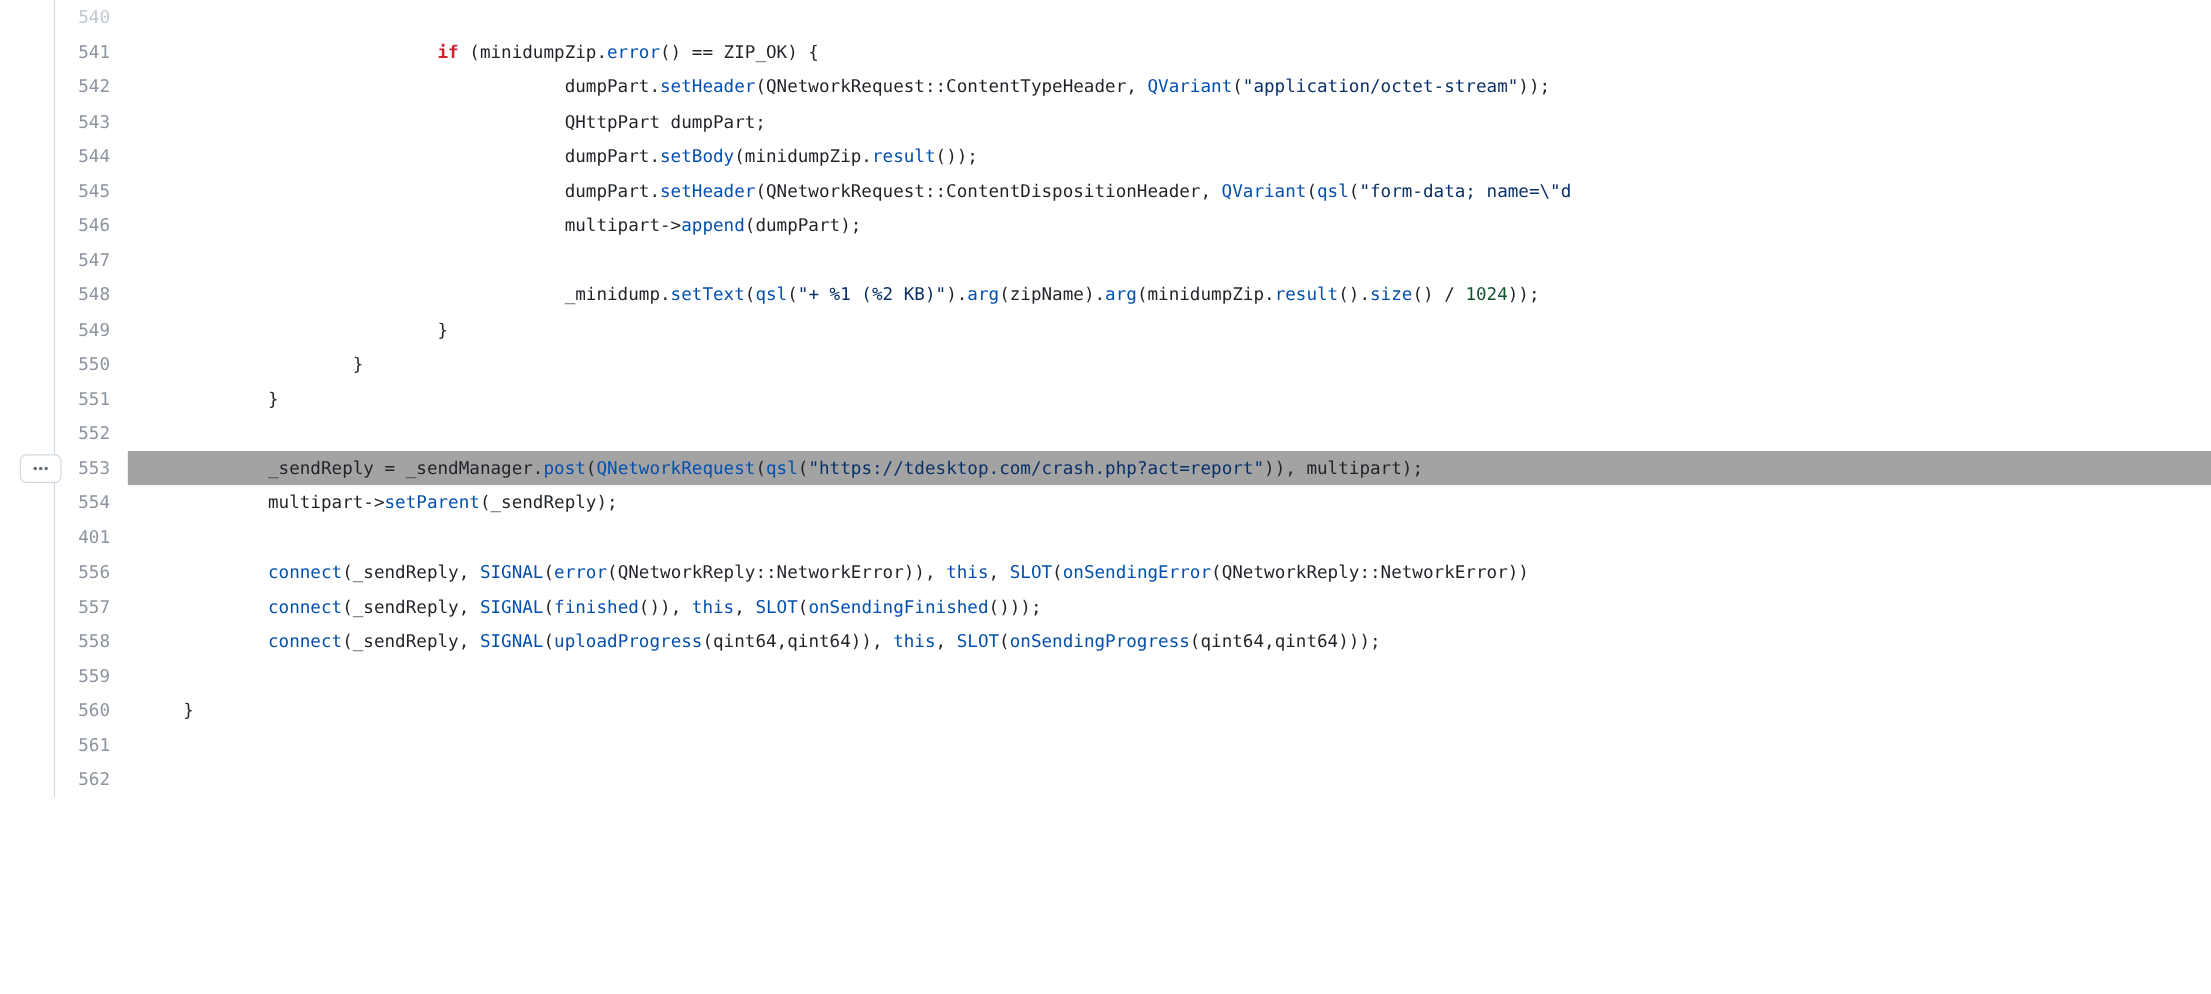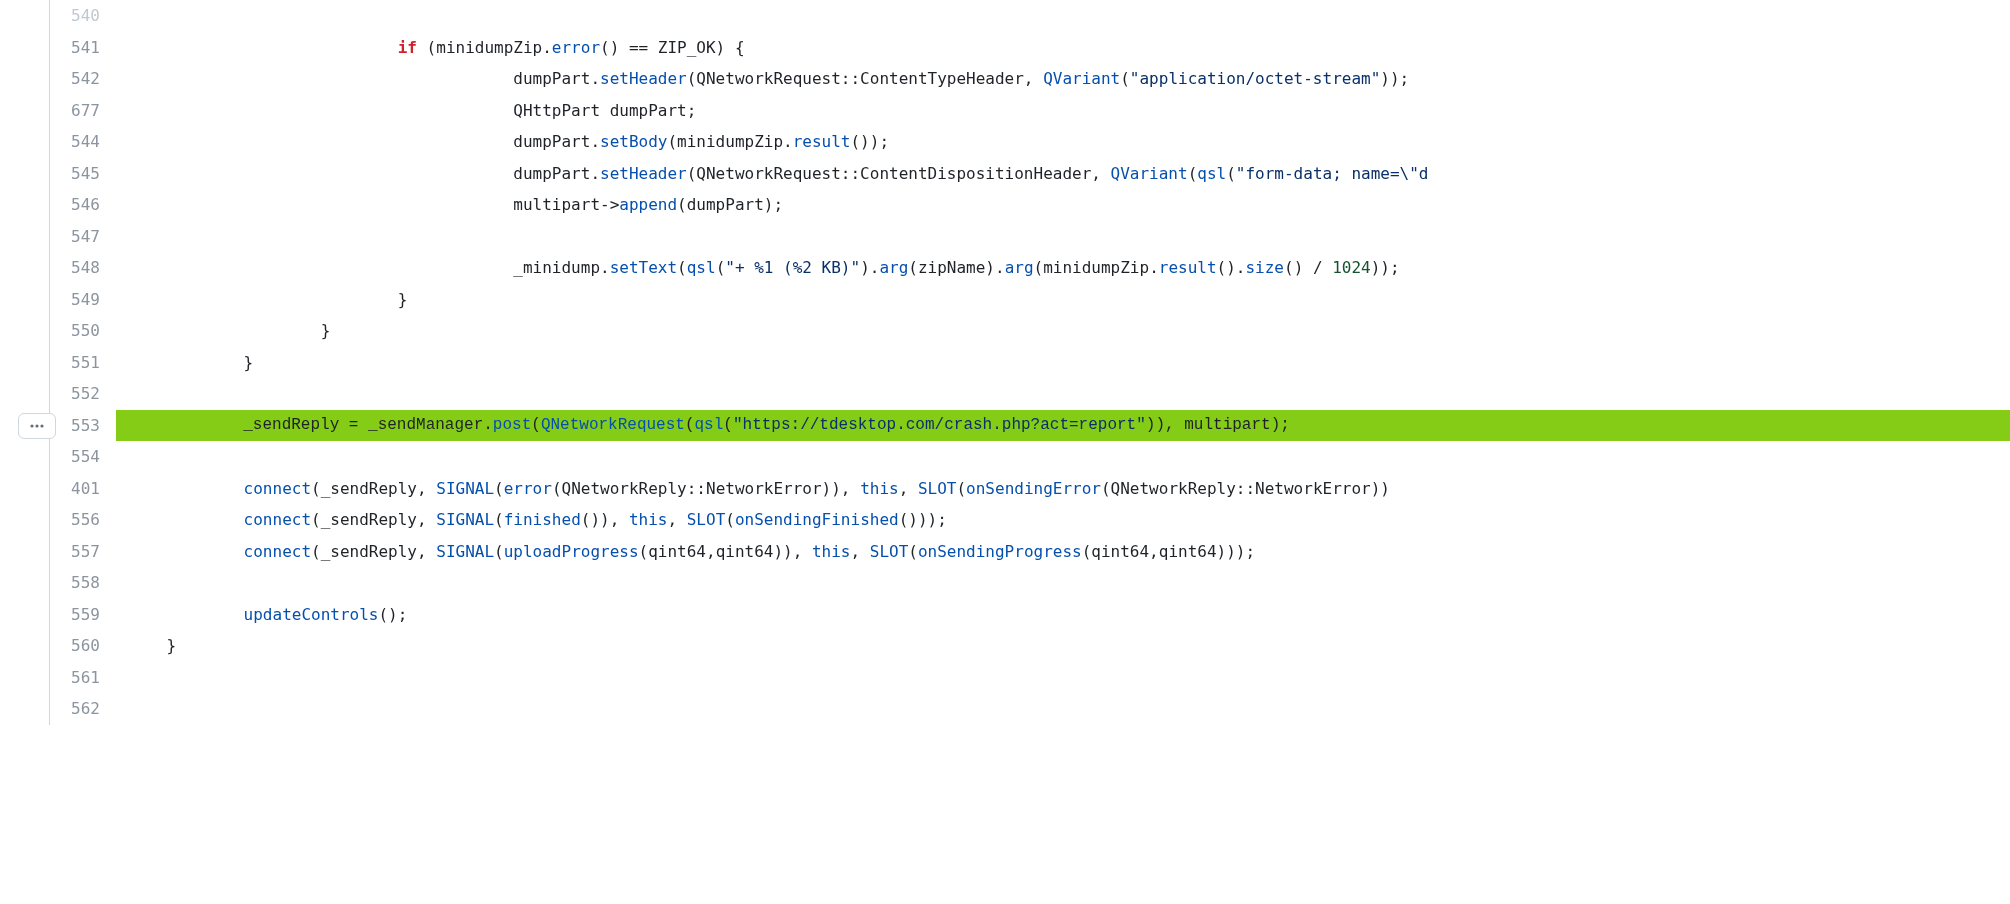"677" div.gutter-line { text: 677 -> 543 }
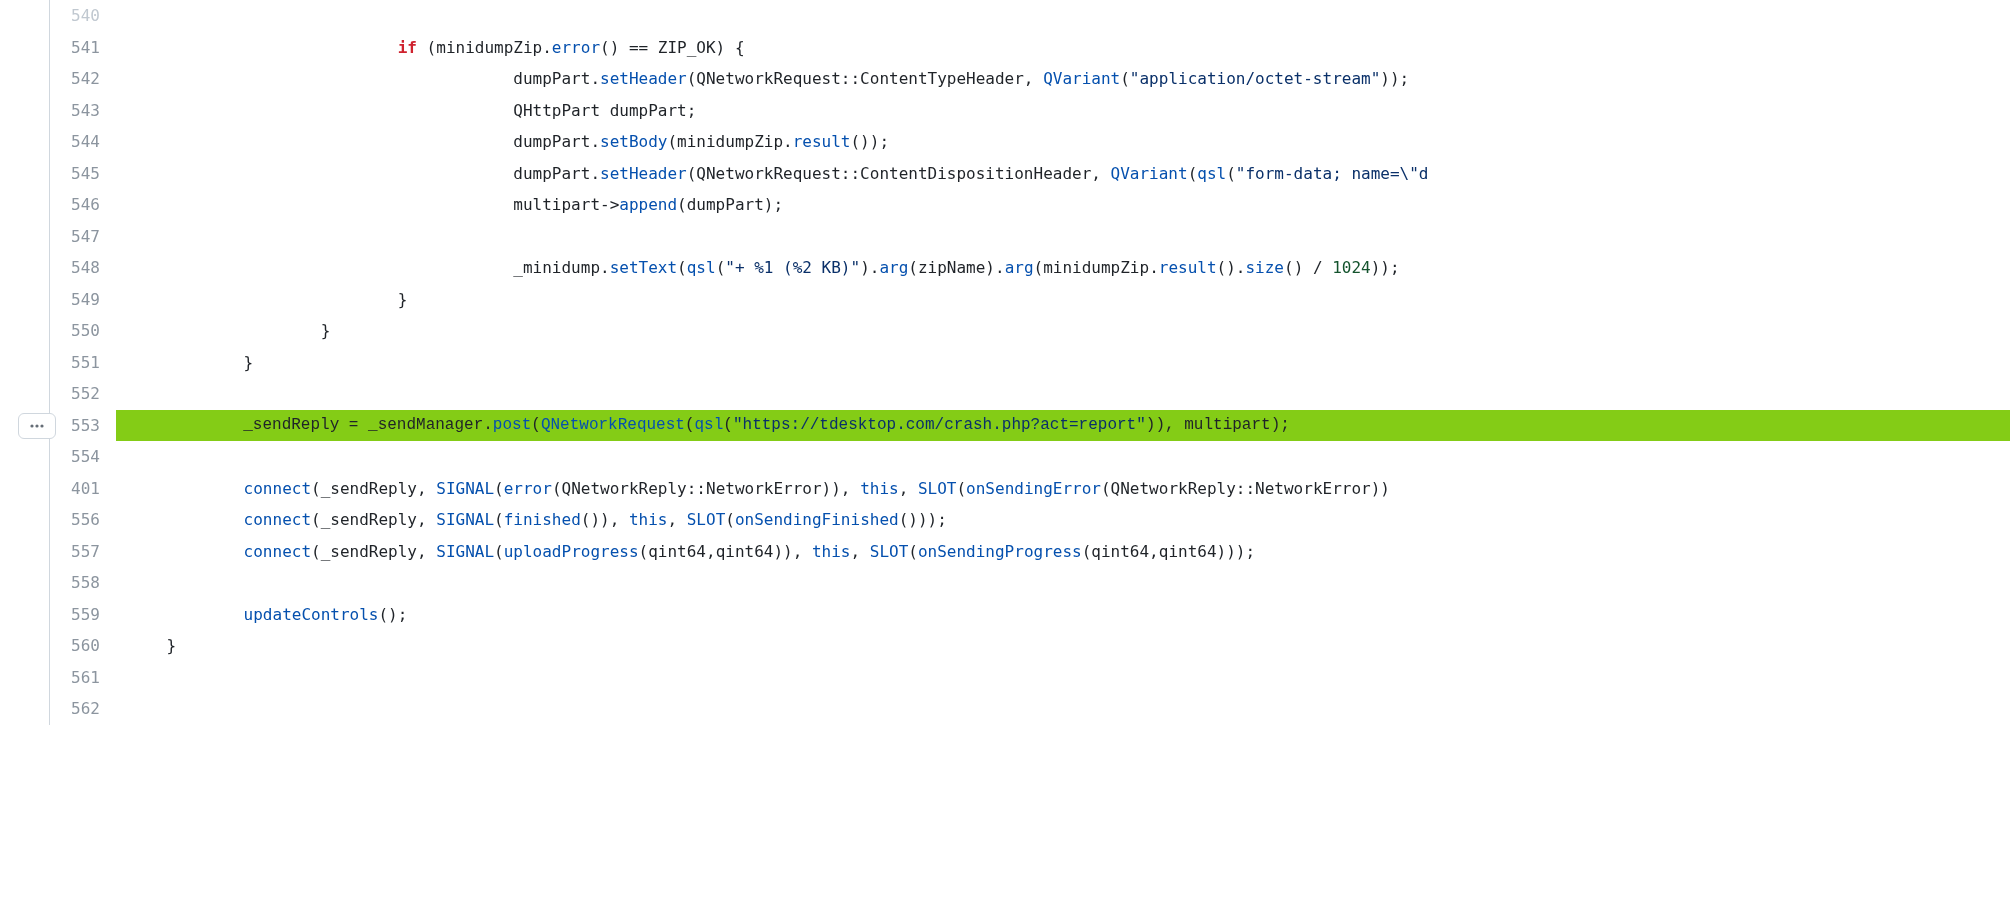"_sendReply =" .code-line.highlighted { background: #84cc16 -> #a3a3a3; font-family: Liberation Mono, monospace -> none }
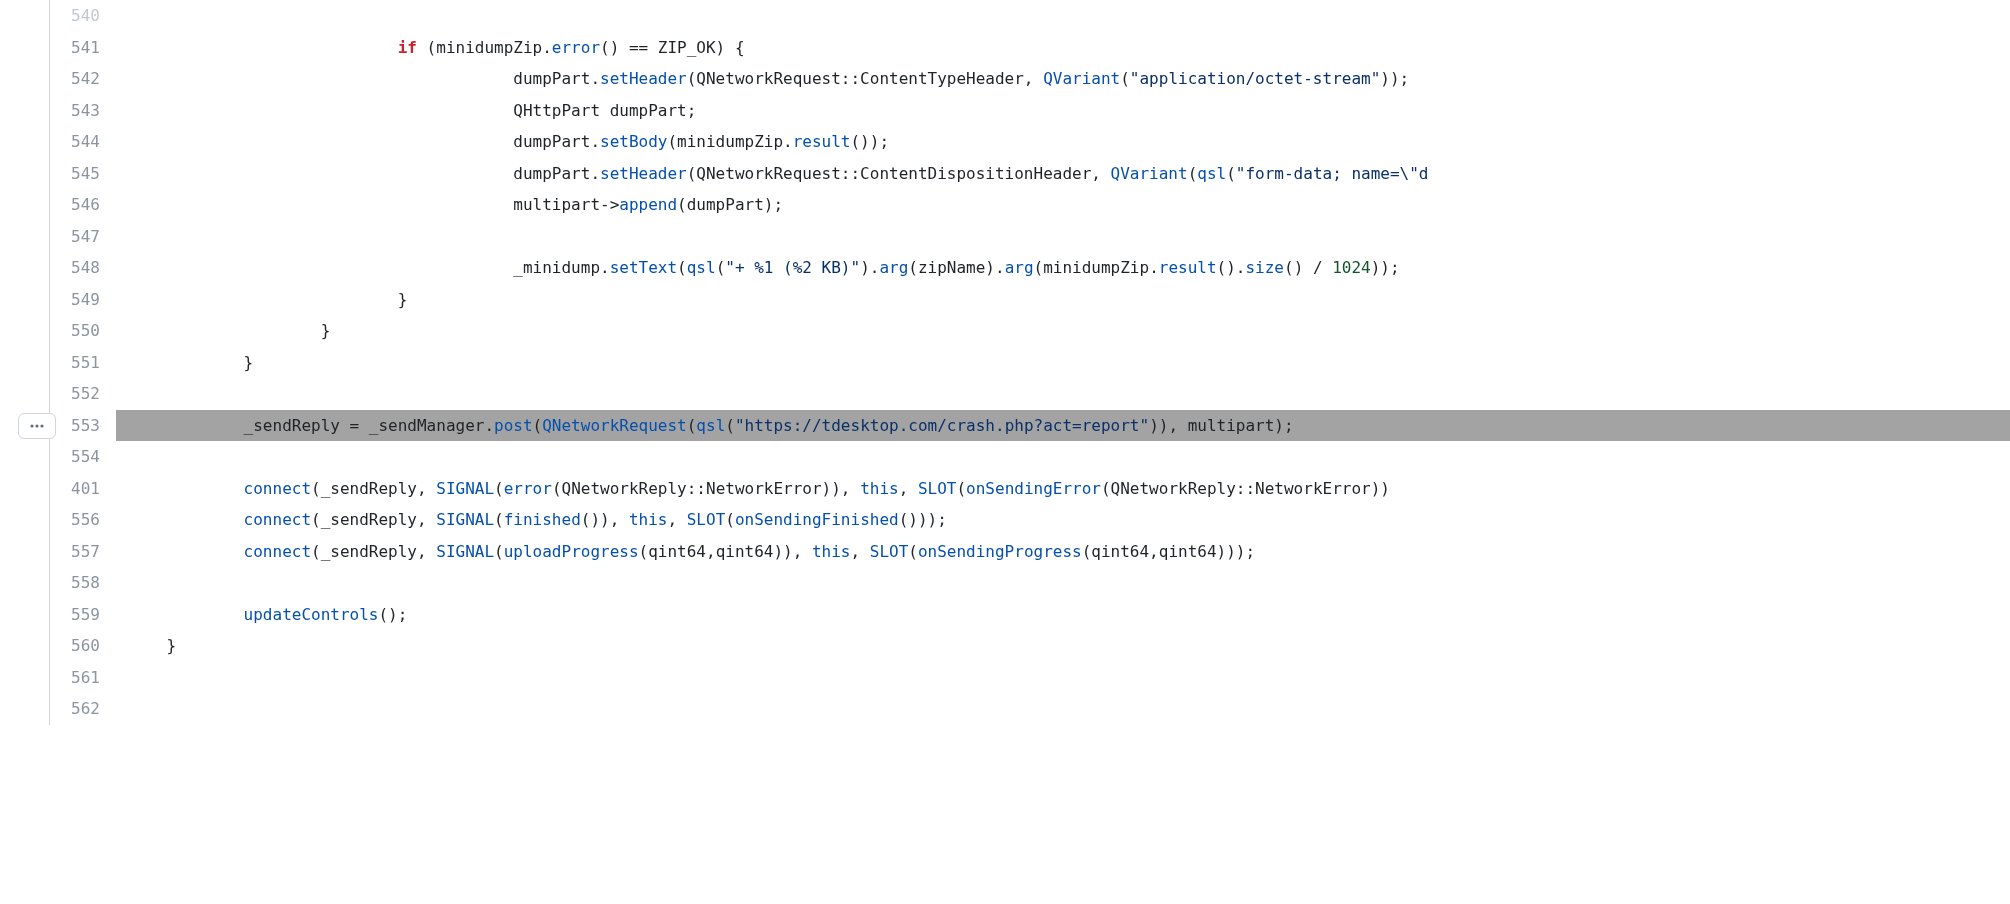"multipart->setParent(_sendReply);" div.code-line { html: none -> <div><span> multipart-&gt;</span><span>setParent</span><span>(_sendReply);</span></div> }
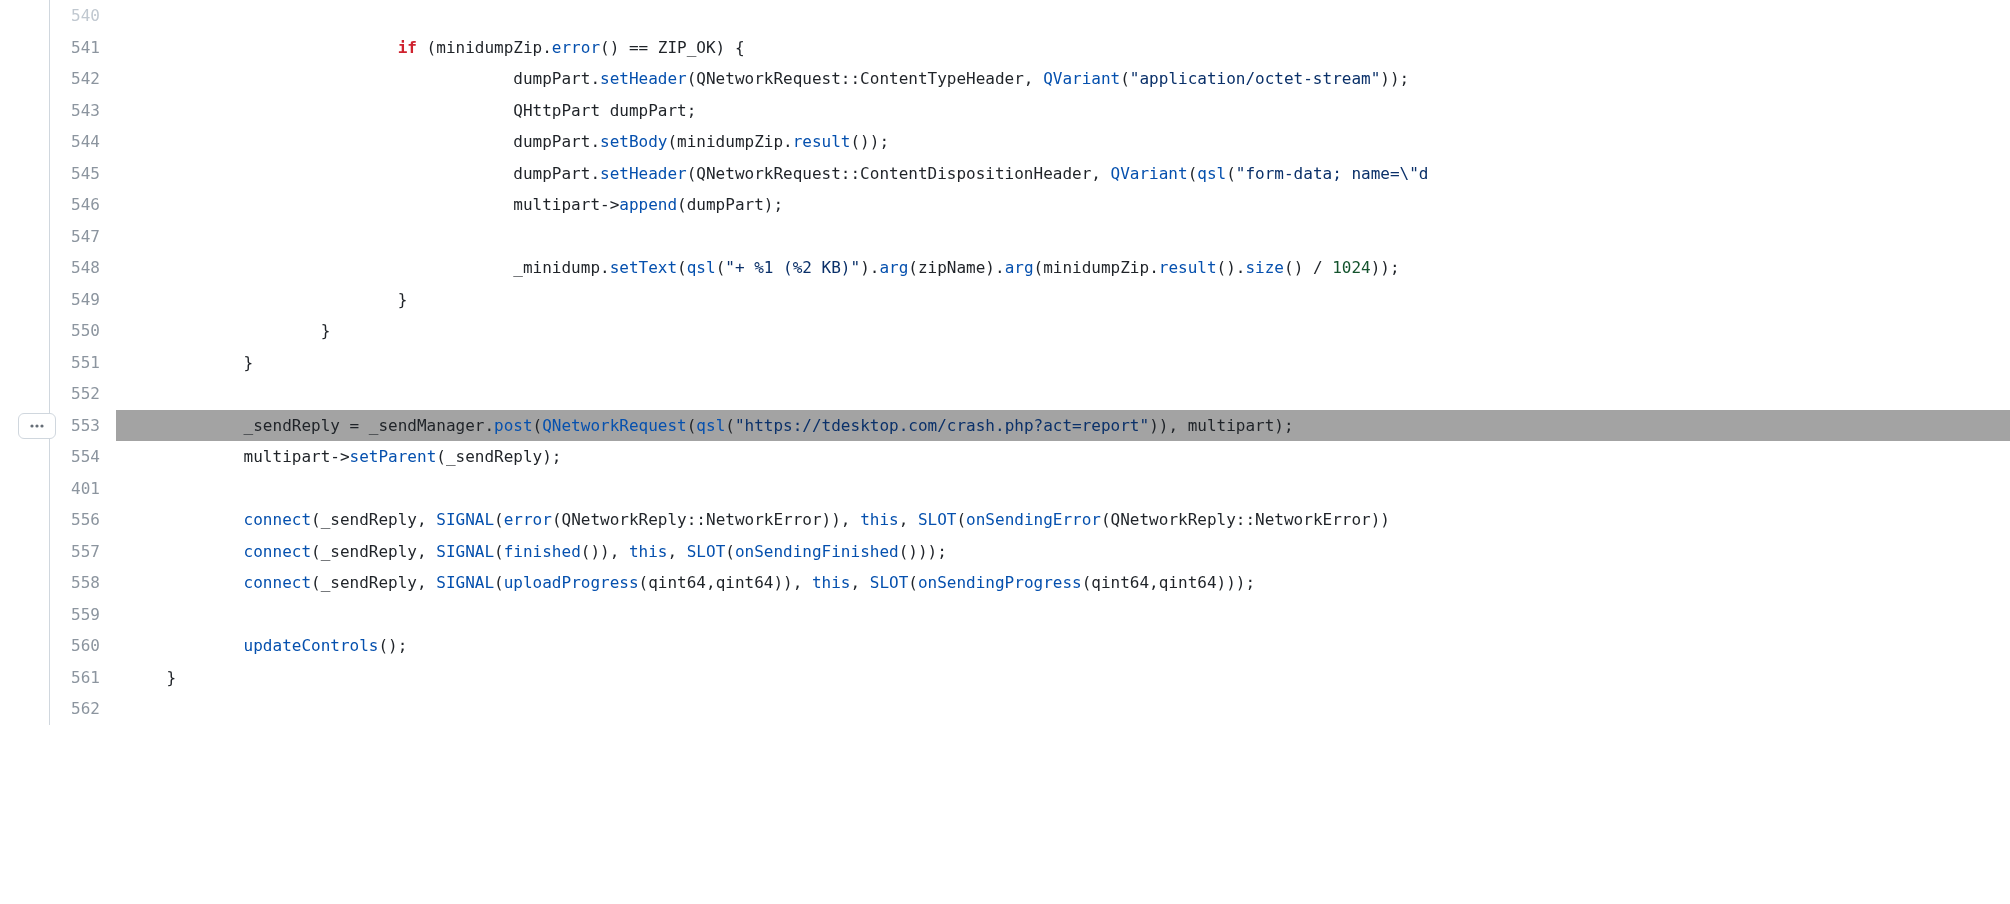"updateControls();" div.code-line { html: <div><span> </span><span>updateControls</span><span>();</span></div> -> none }
